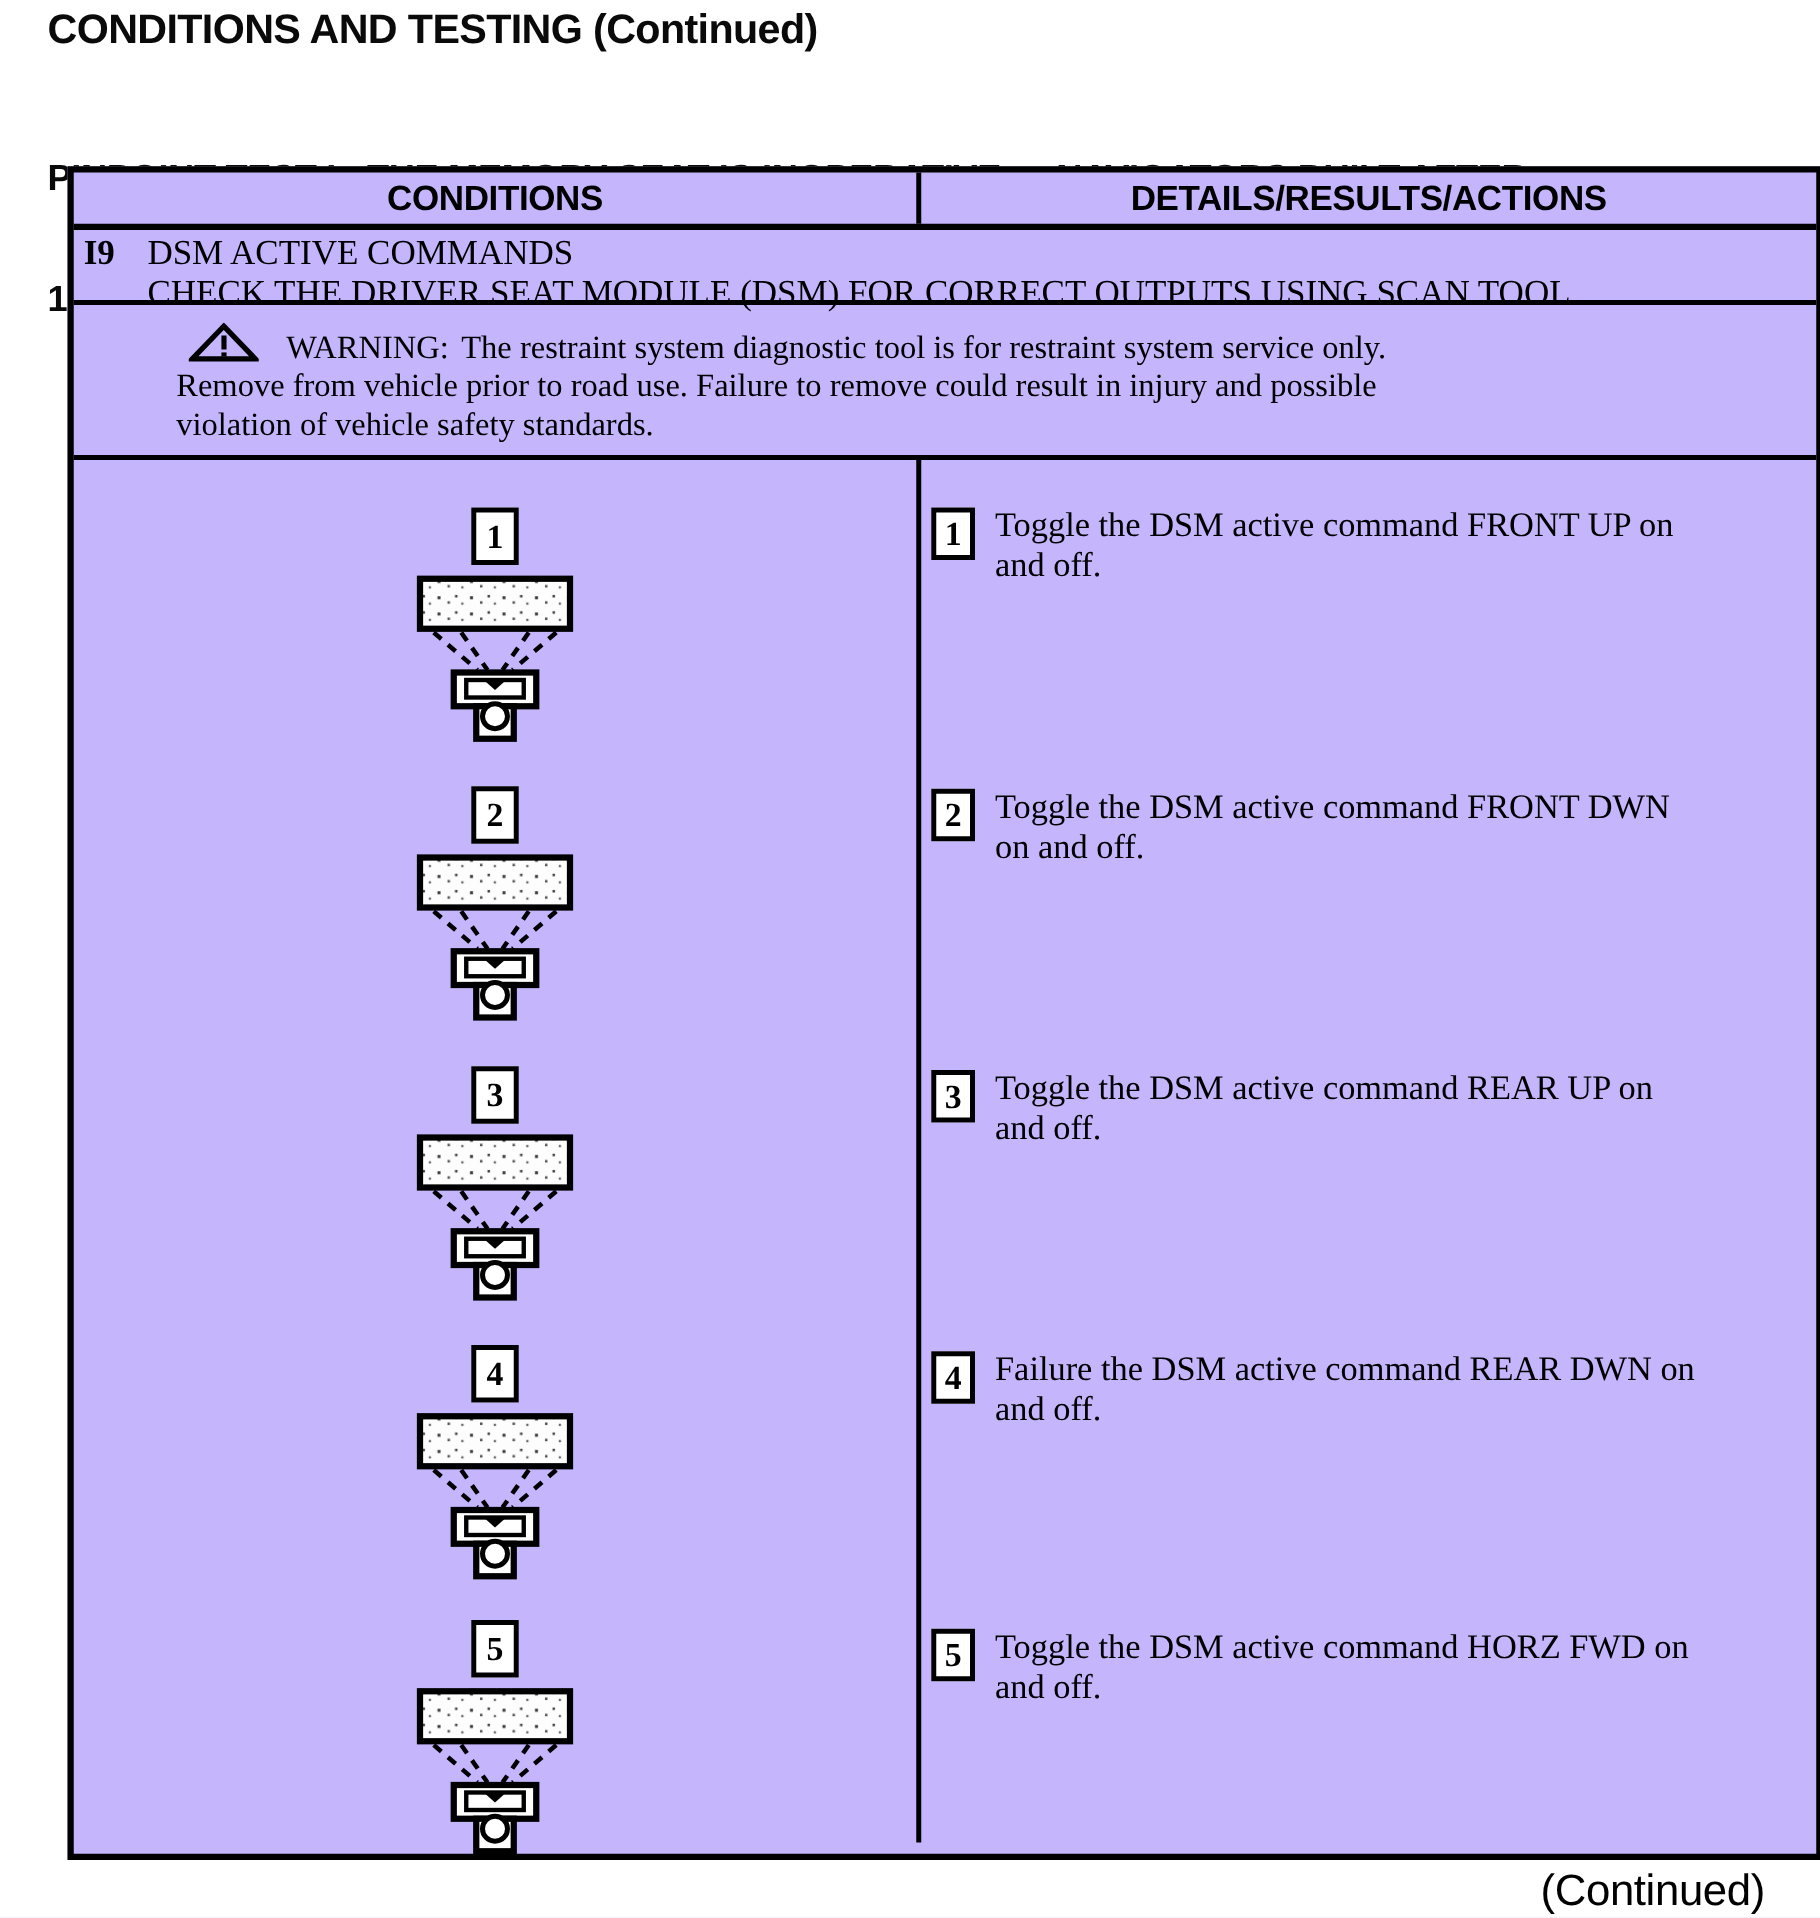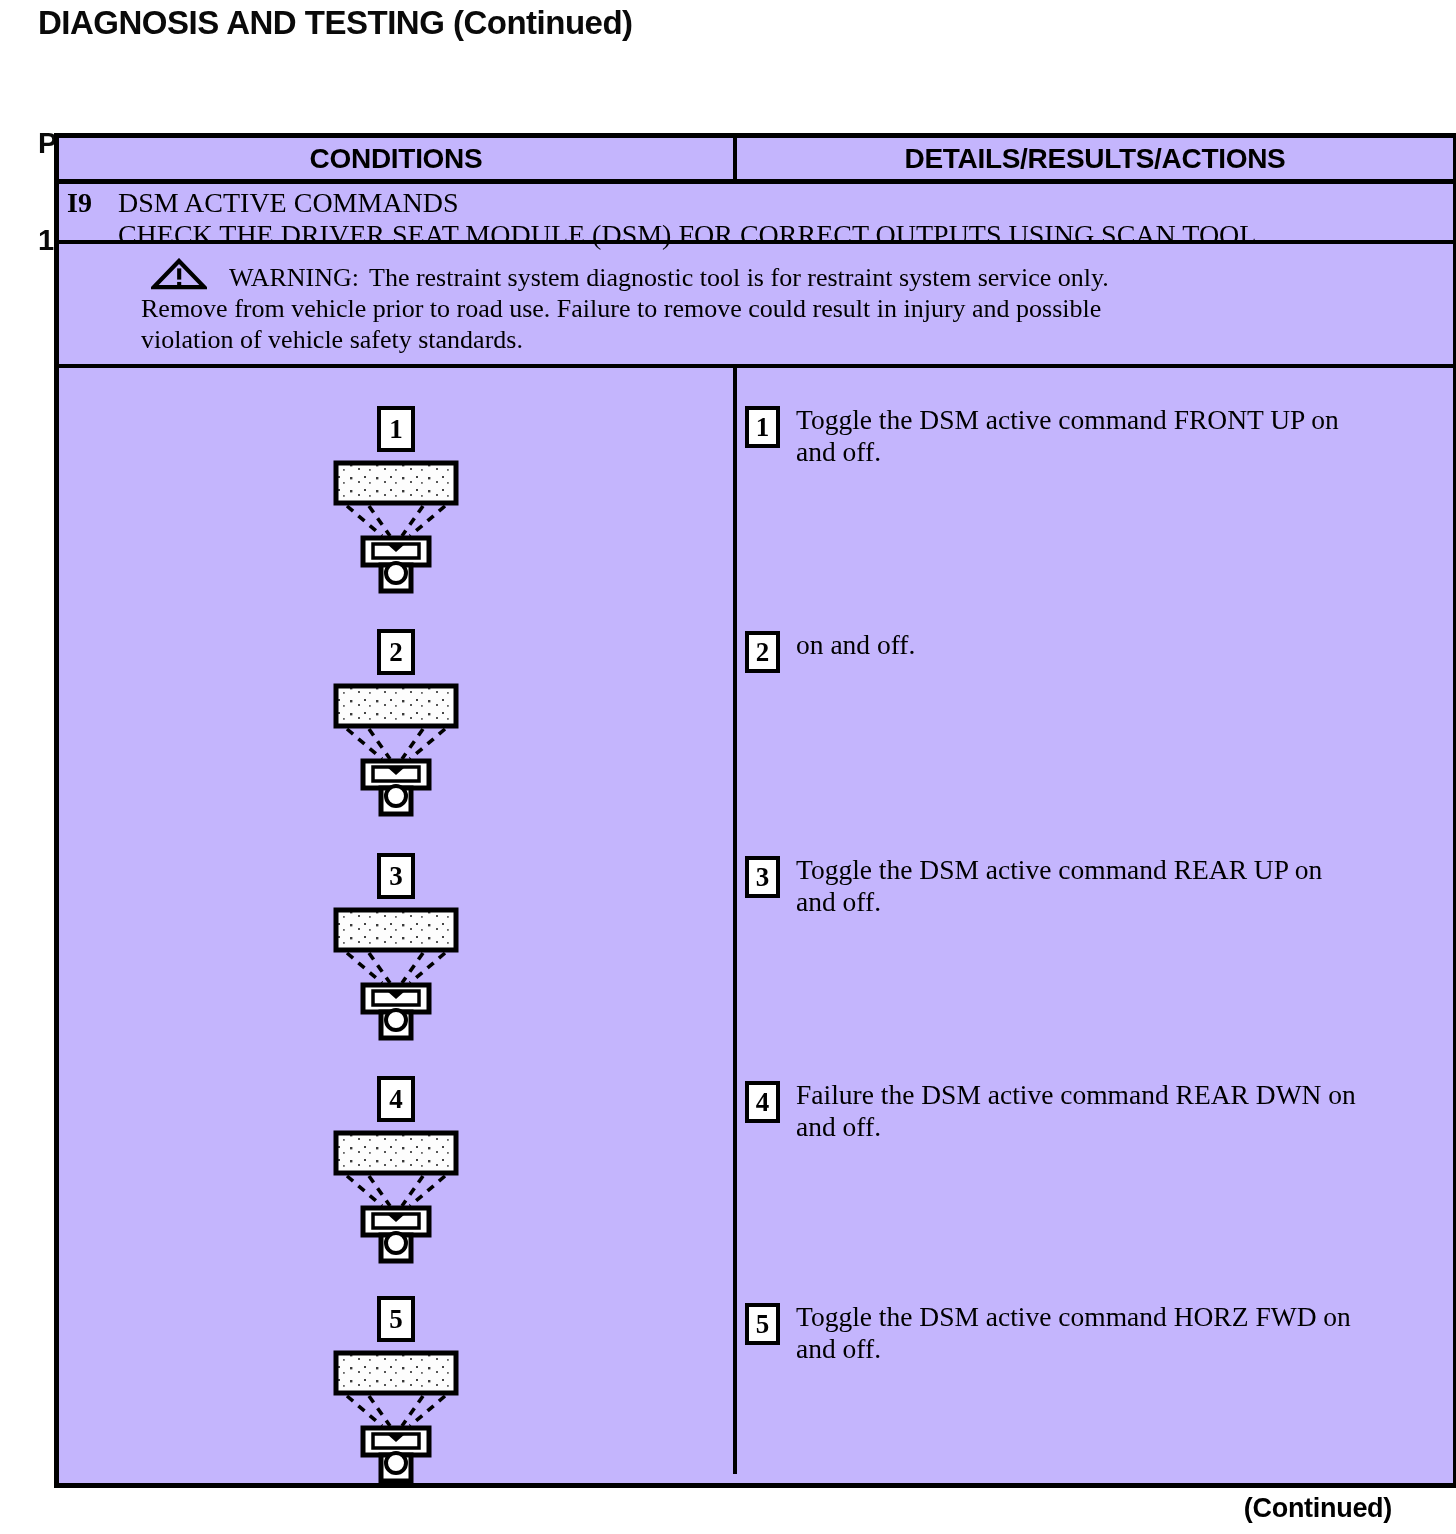"DIAGNOSIS AND TESTING (Continued)" div.title { text: DIAGNOSIS -> CONDITIONS }
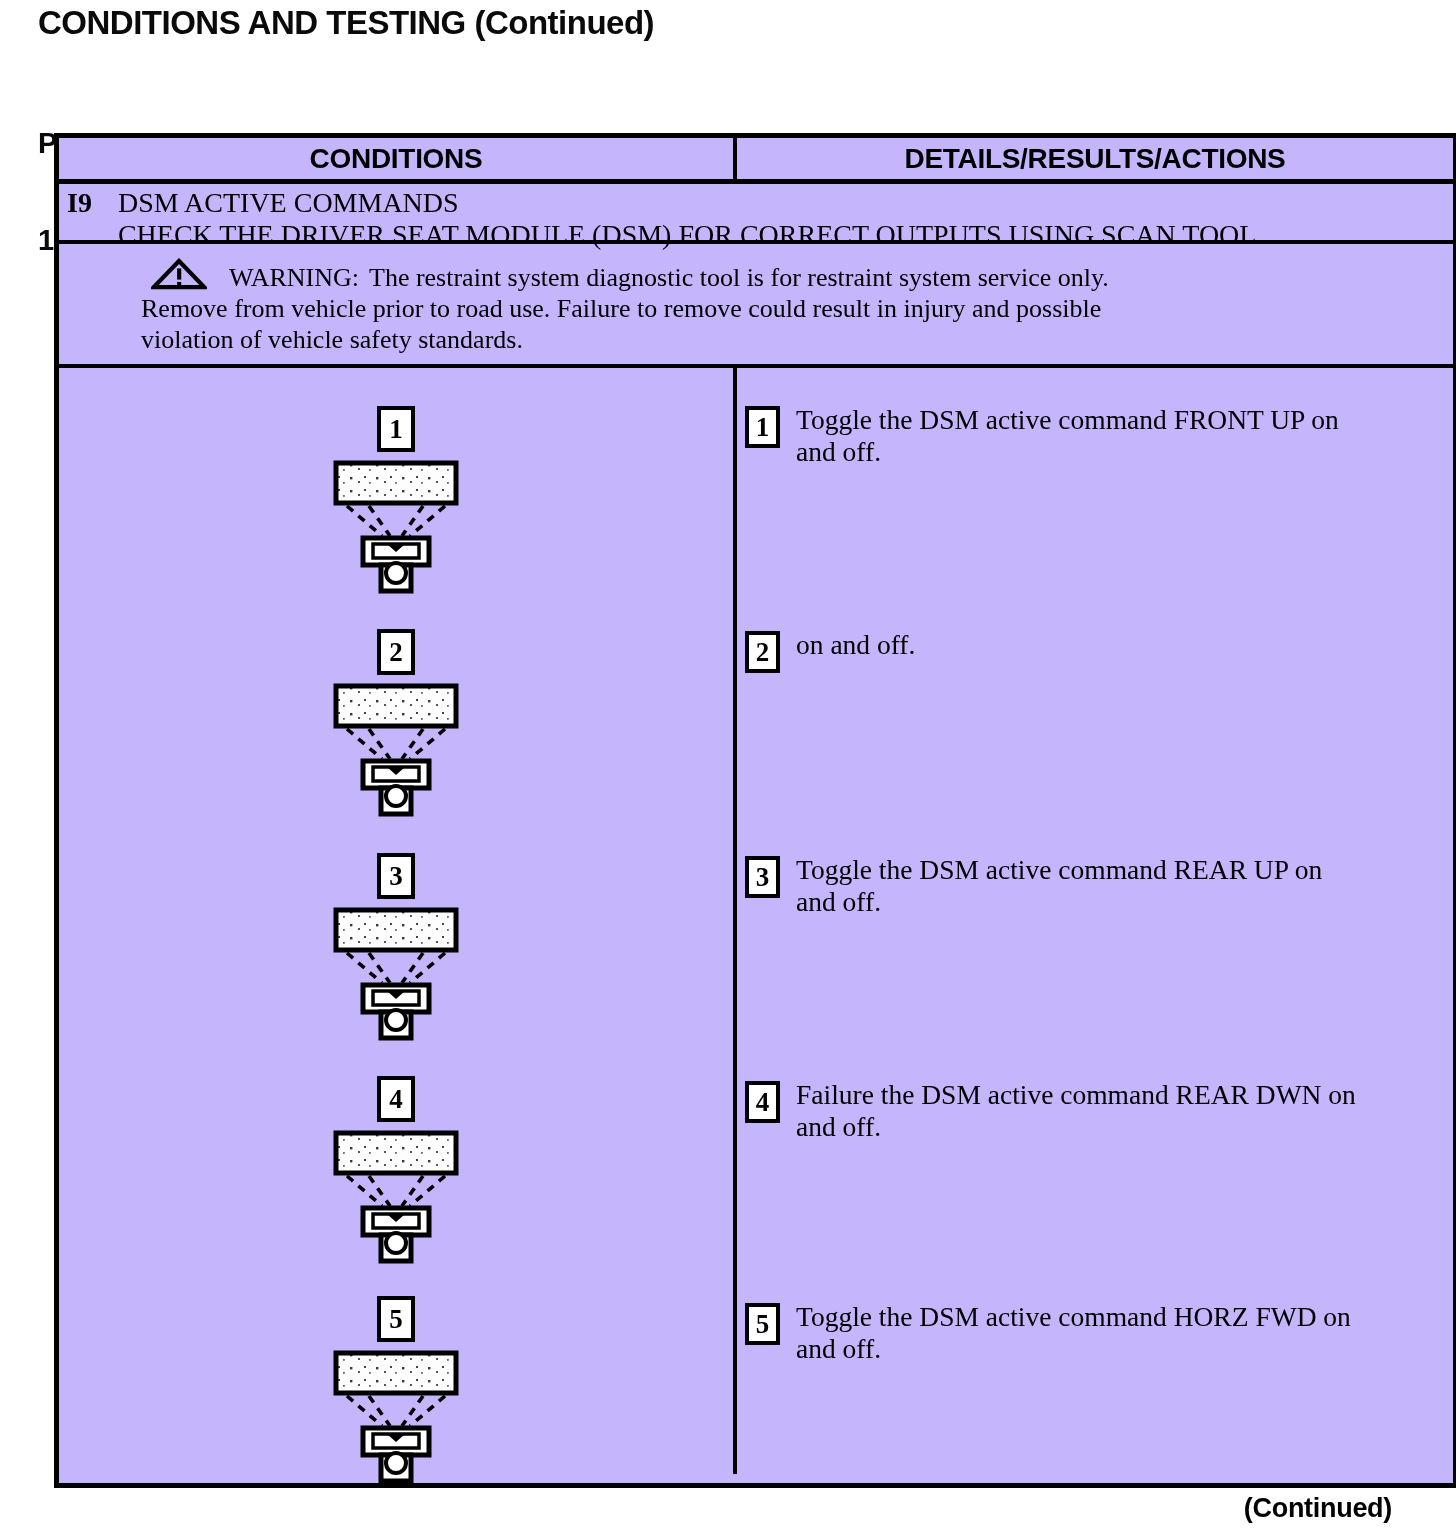"Toggle the DSM active command FRONT DWN" div { html: none -> <div>Toggle the DSM active command FRONT DWN</div> }
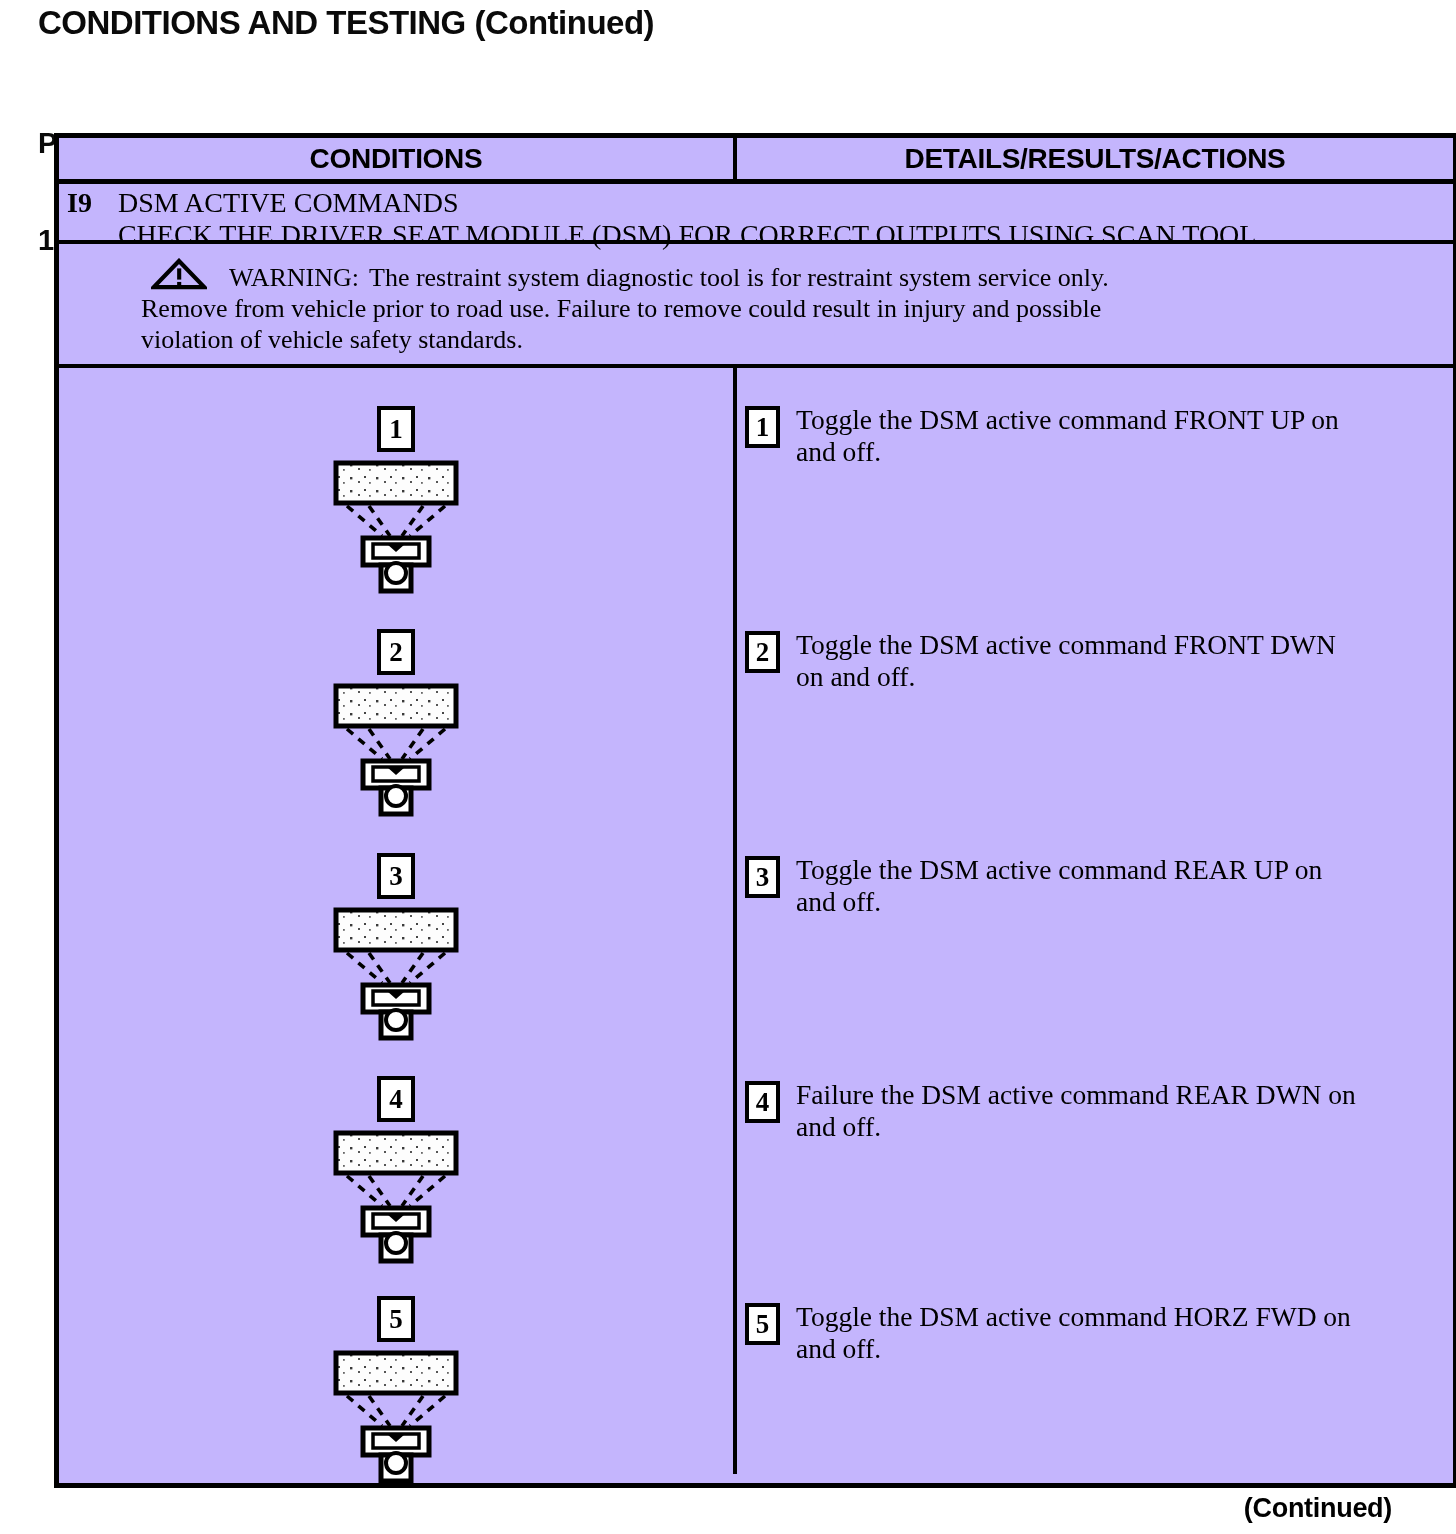"(Continued)" .continued { font-size: 27px -> 35px; font-weight: 700 -> 400; right: 64px -> 44px }
